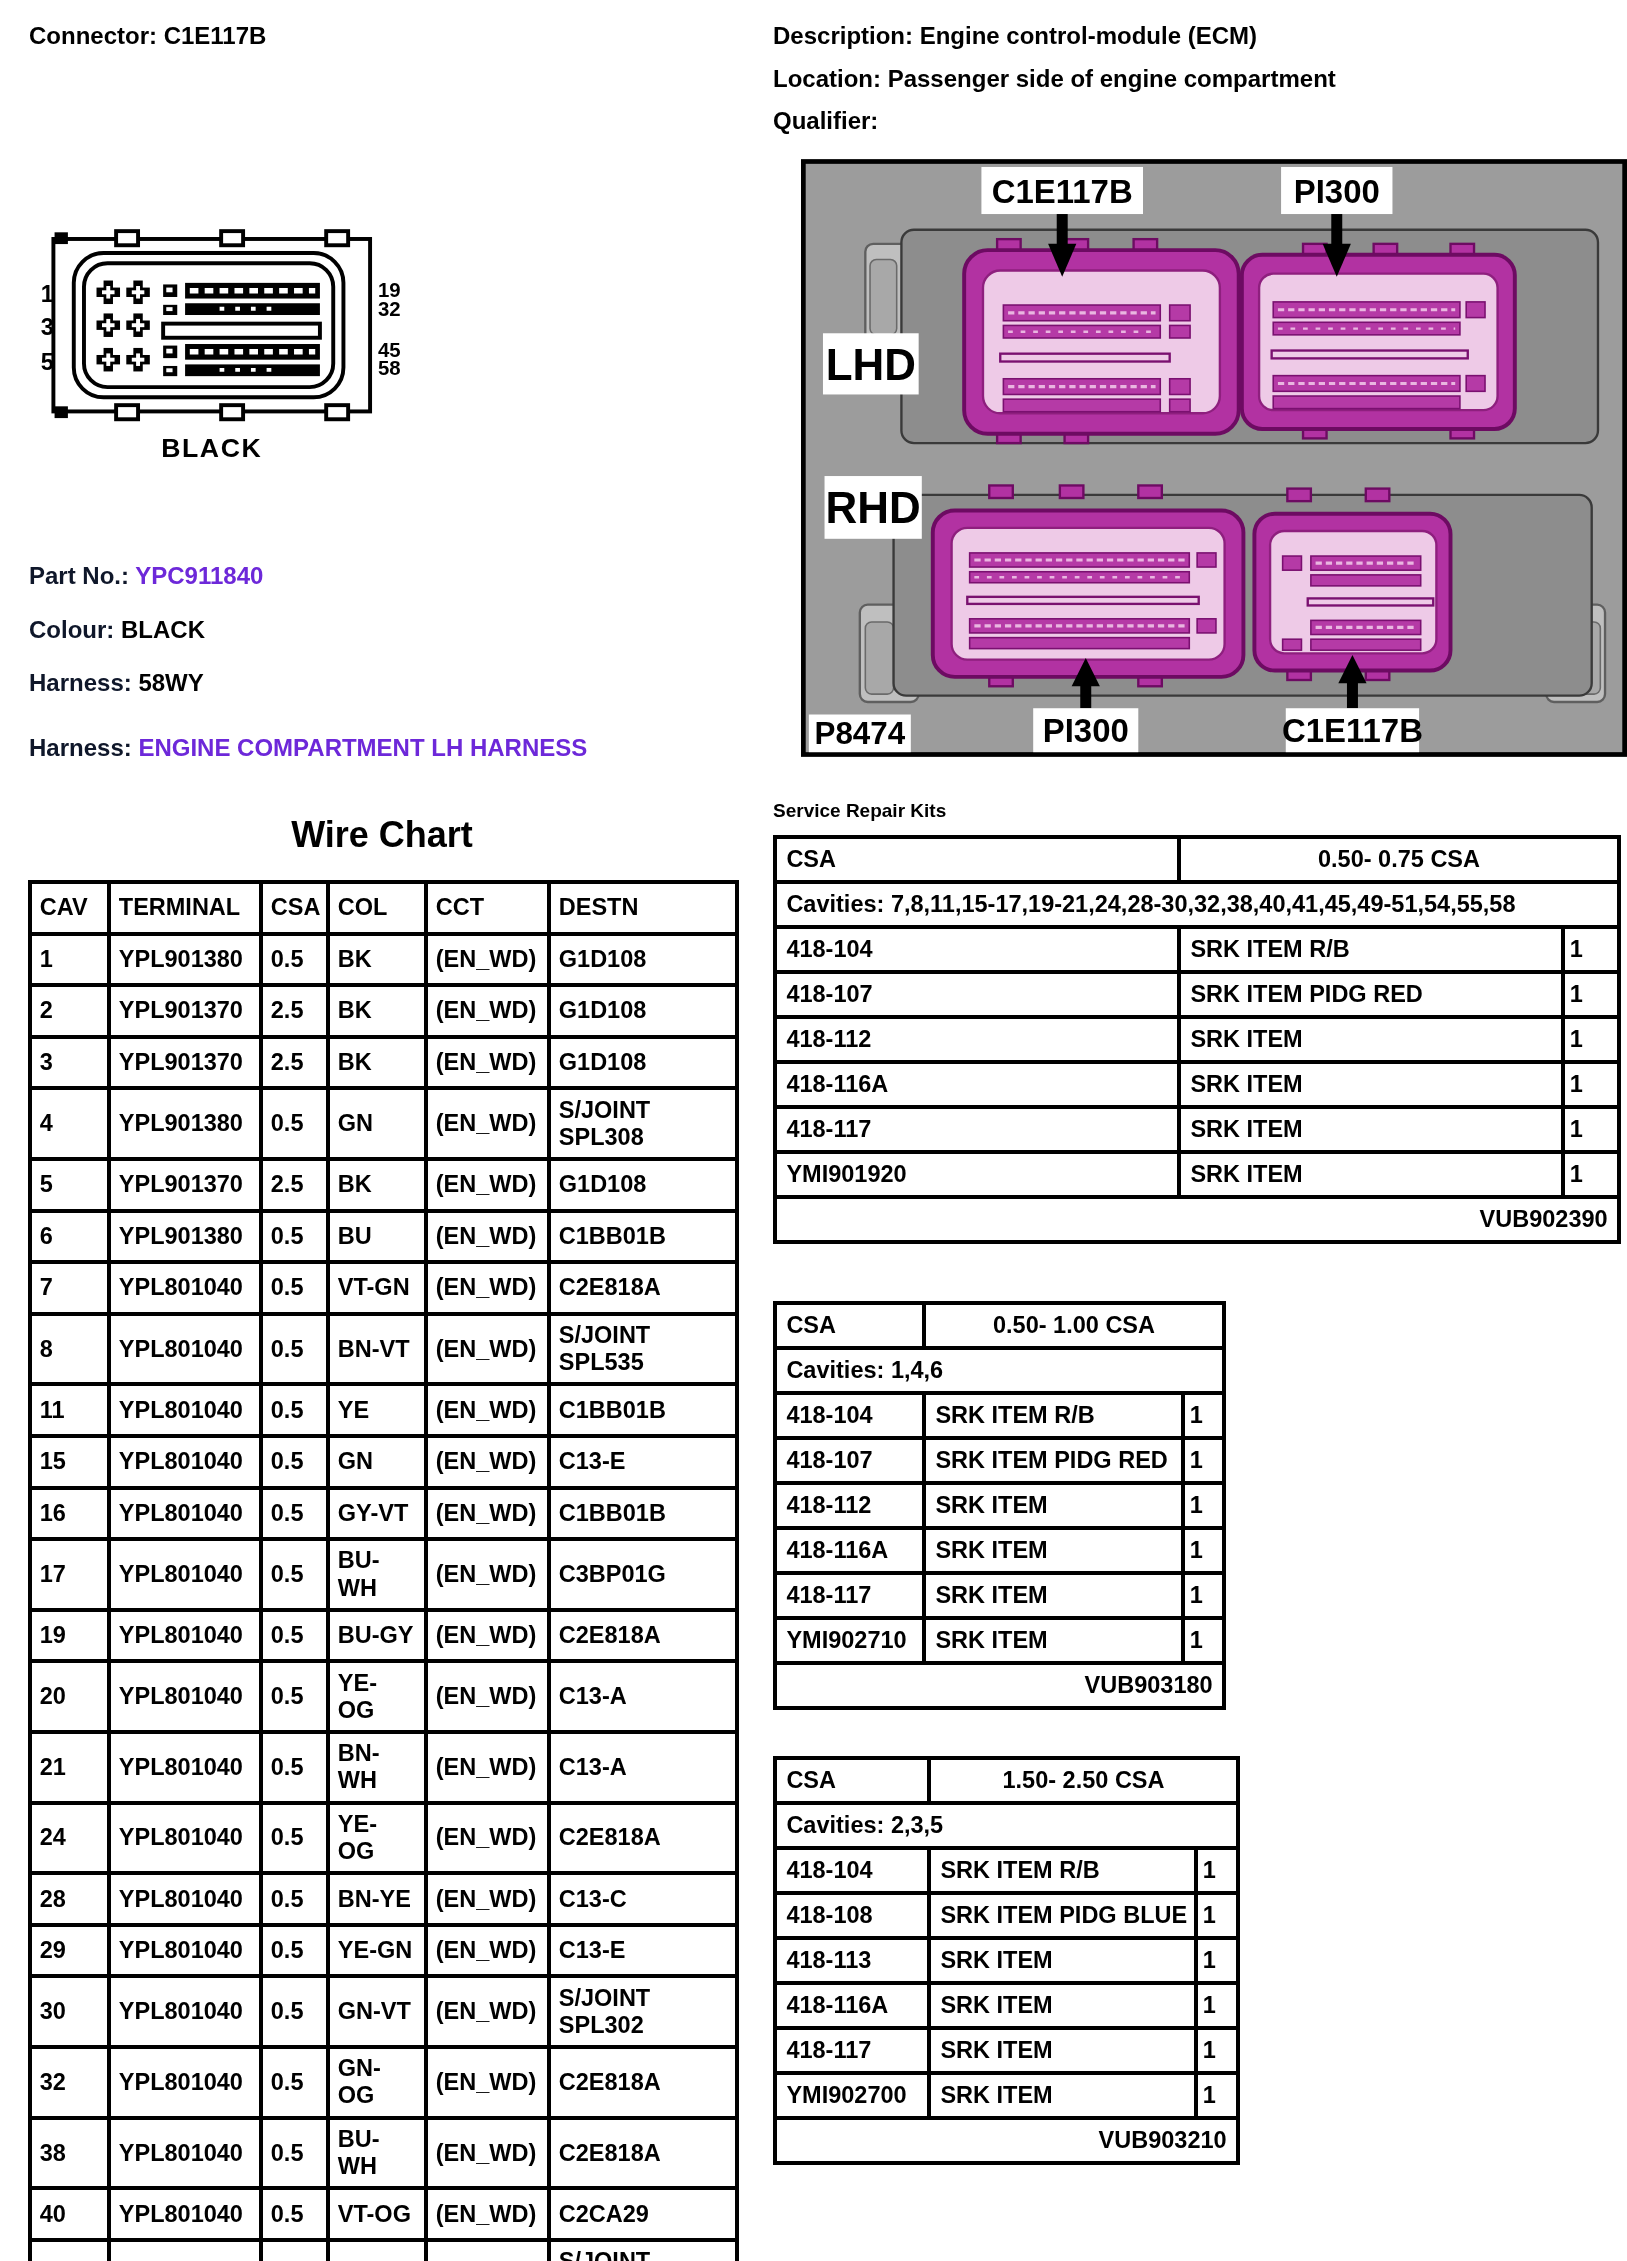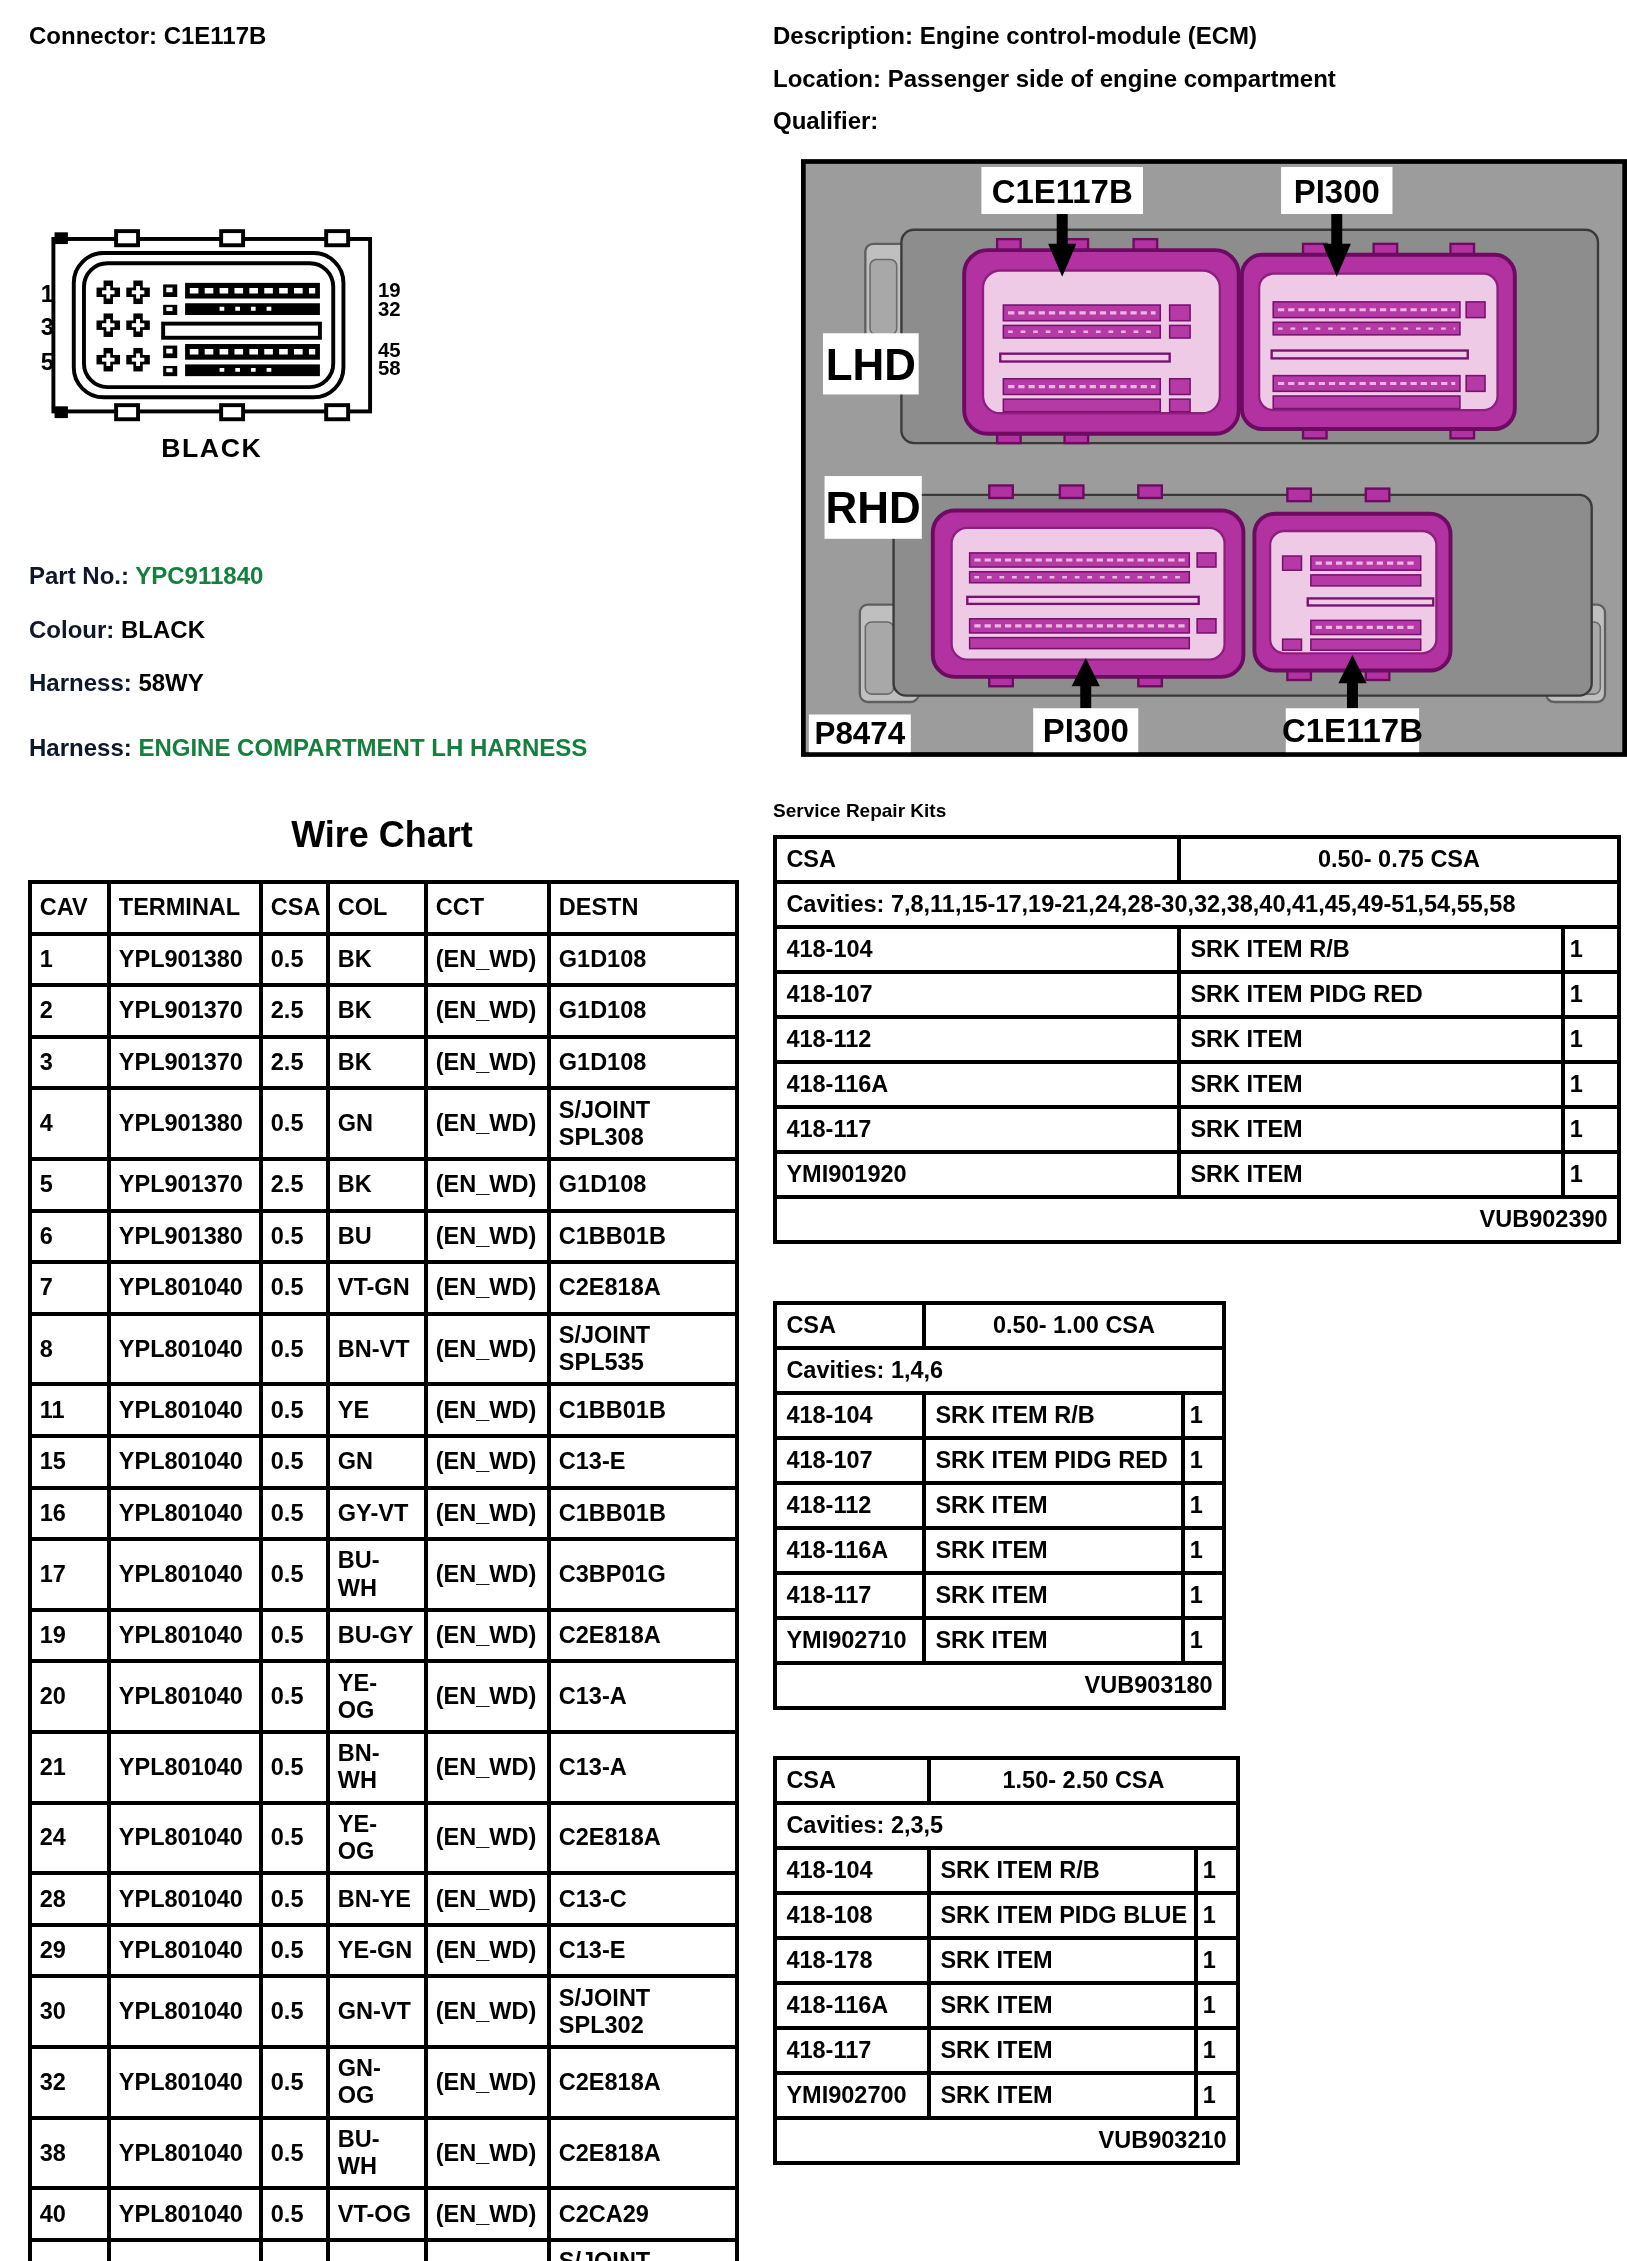"YPC911840" .green { color: #15803d -> #6d28d9 }
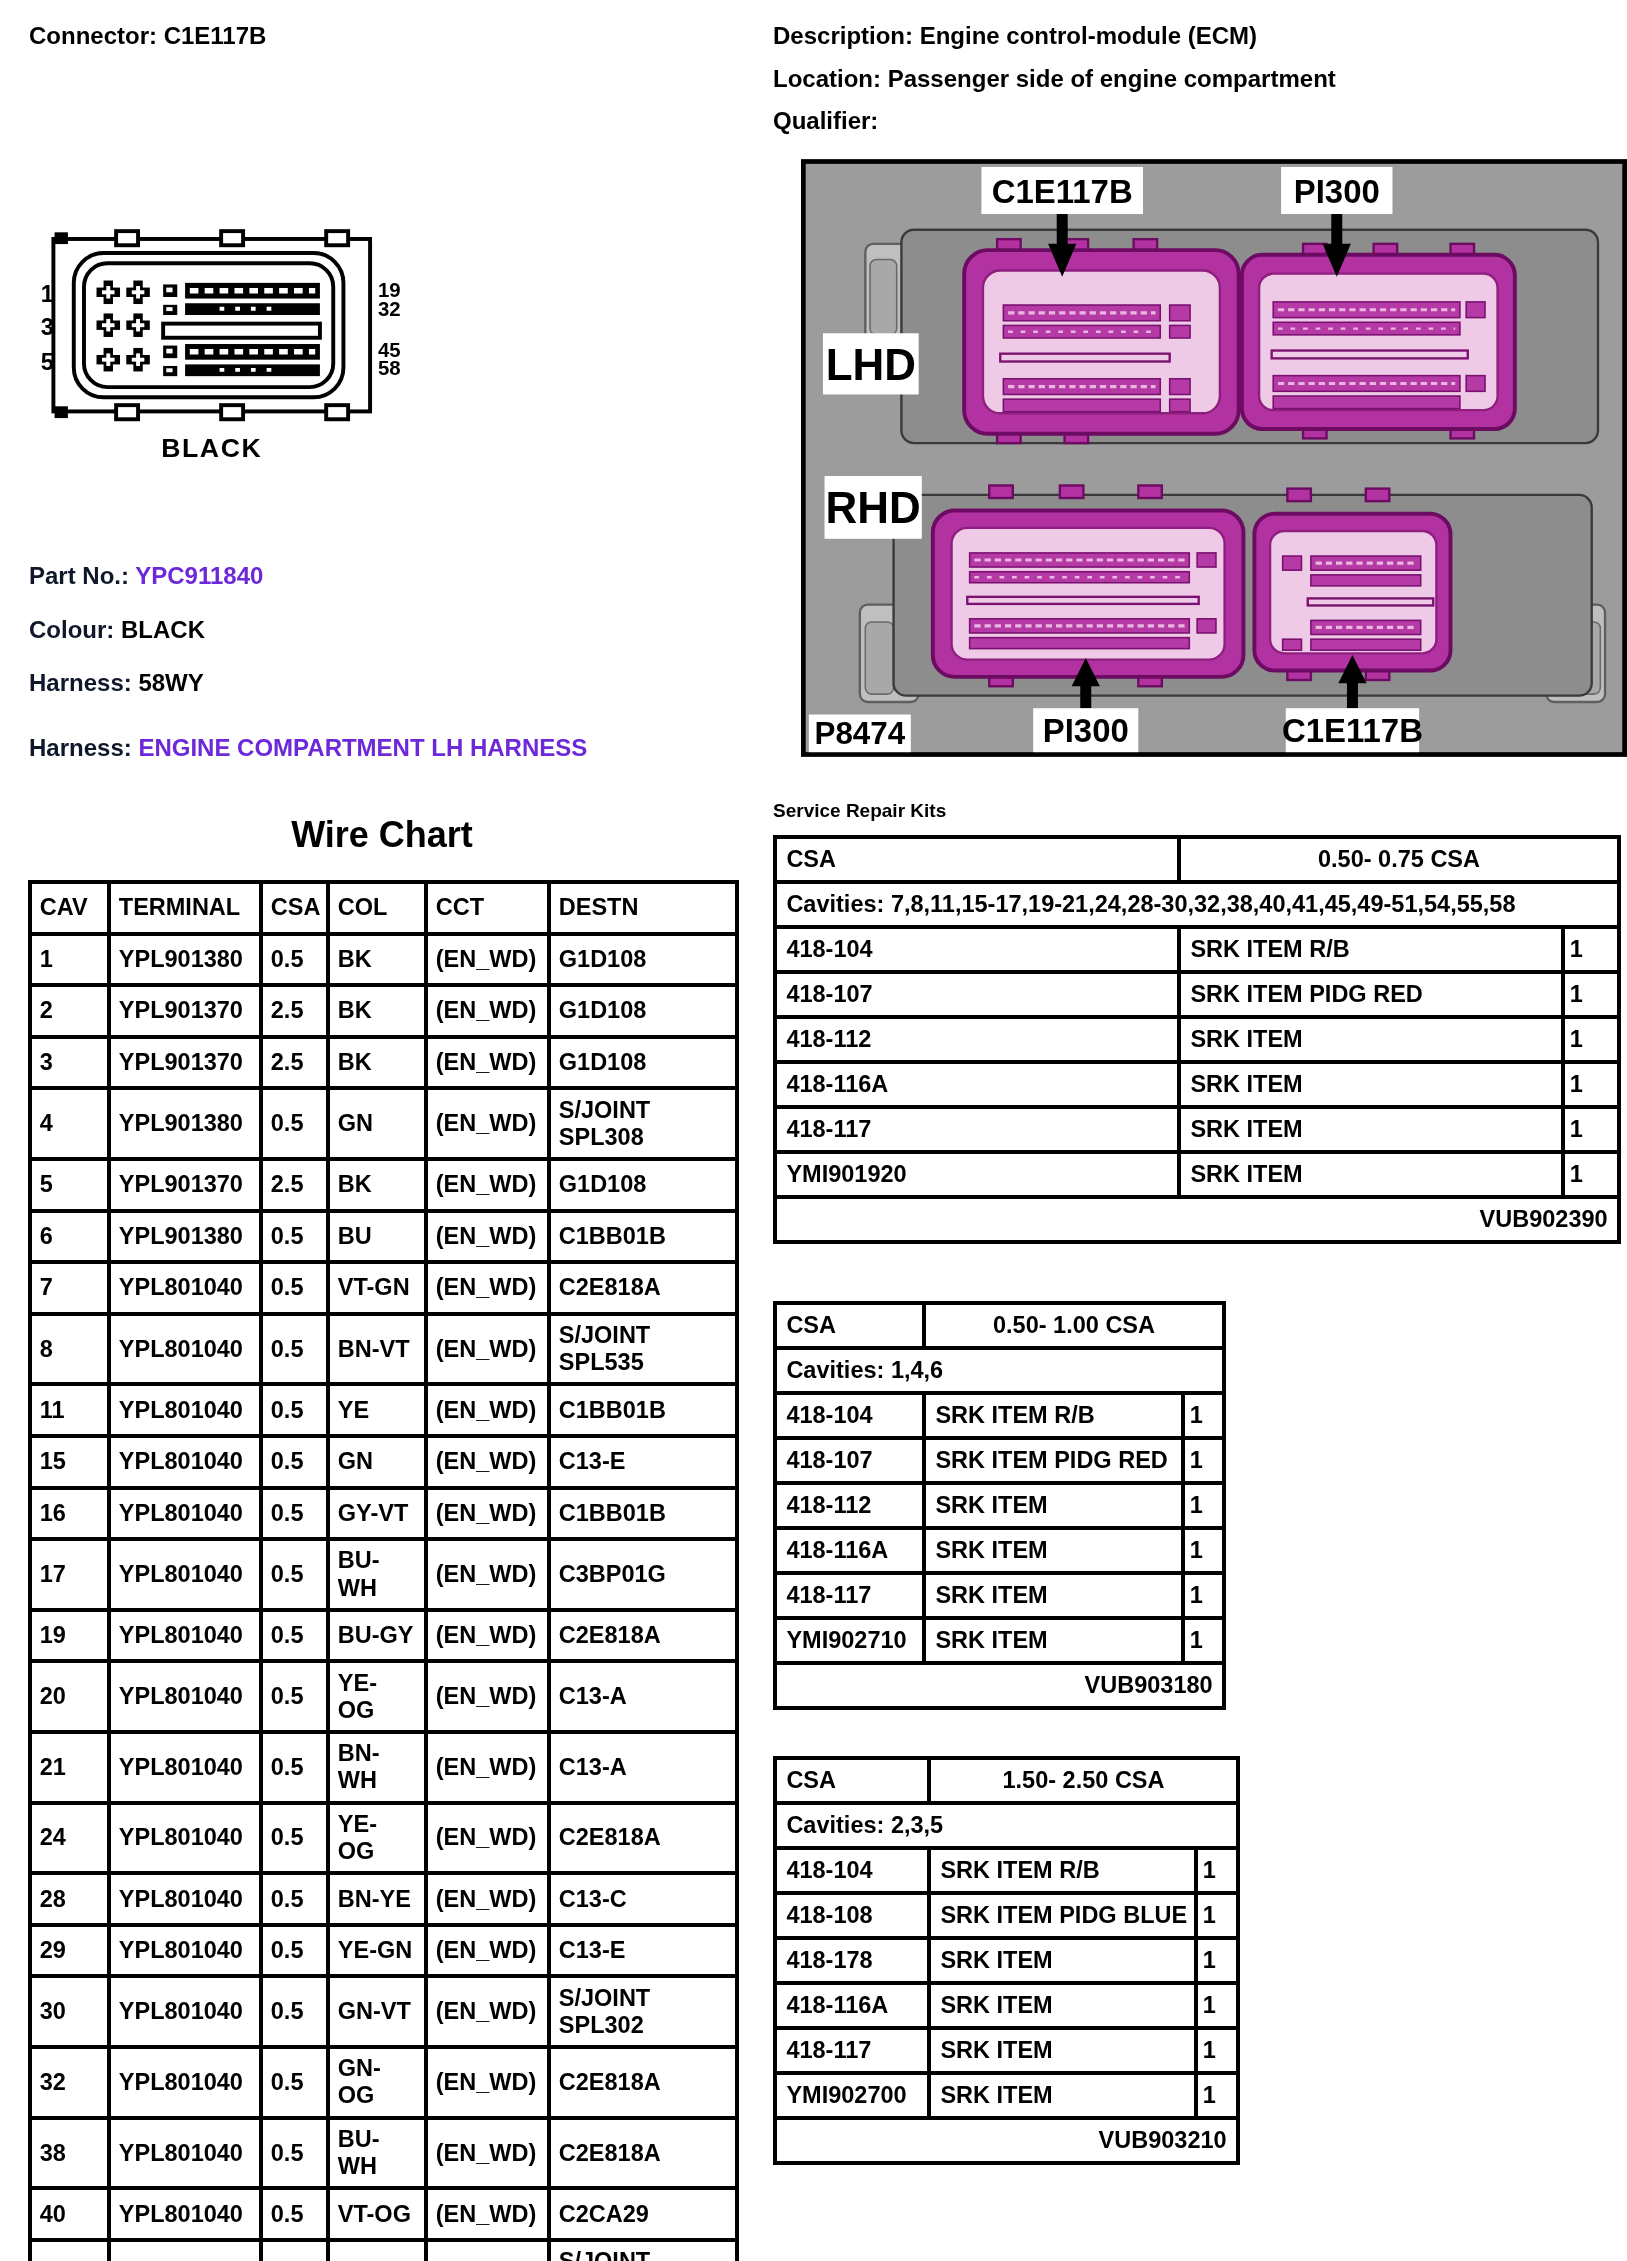"418-178" td { text: 418-178 -> 418-113 }
